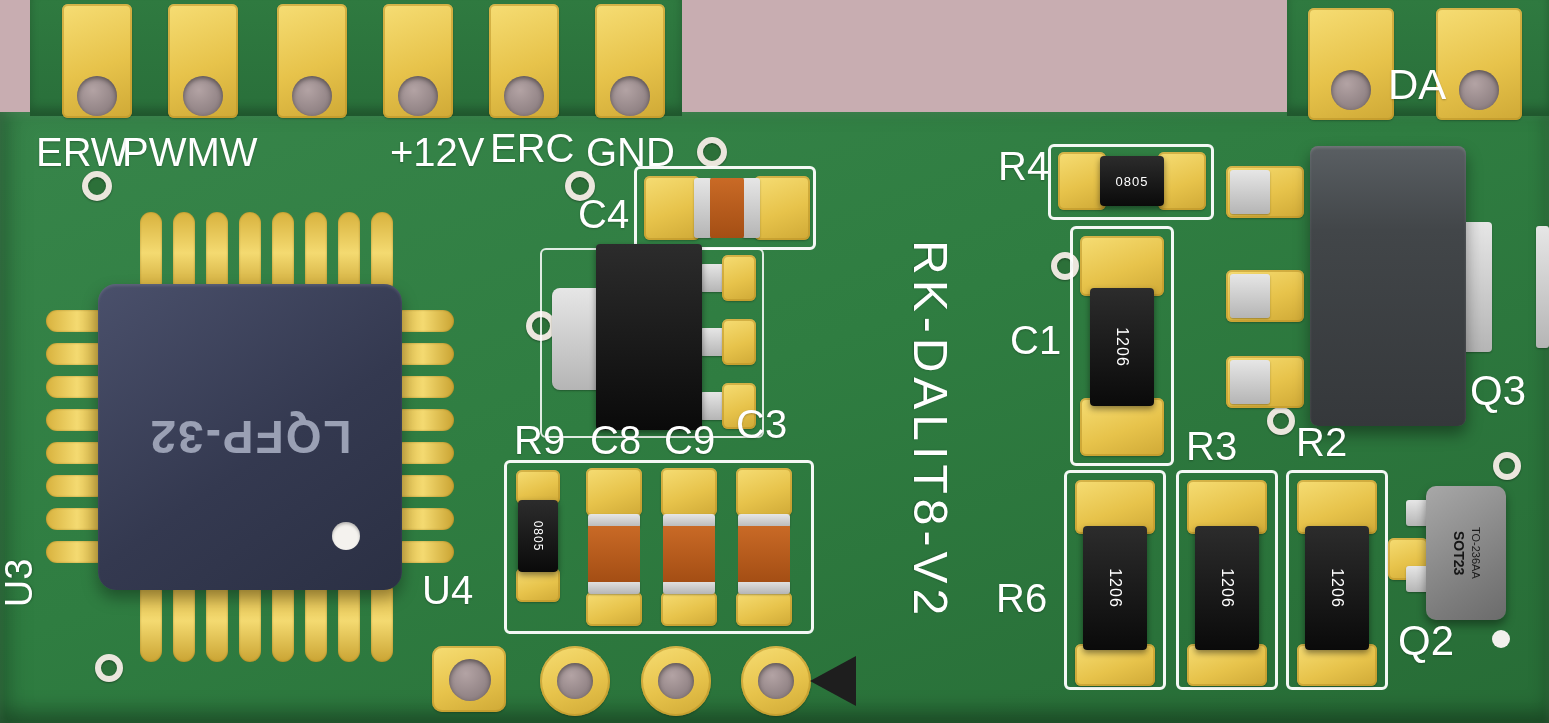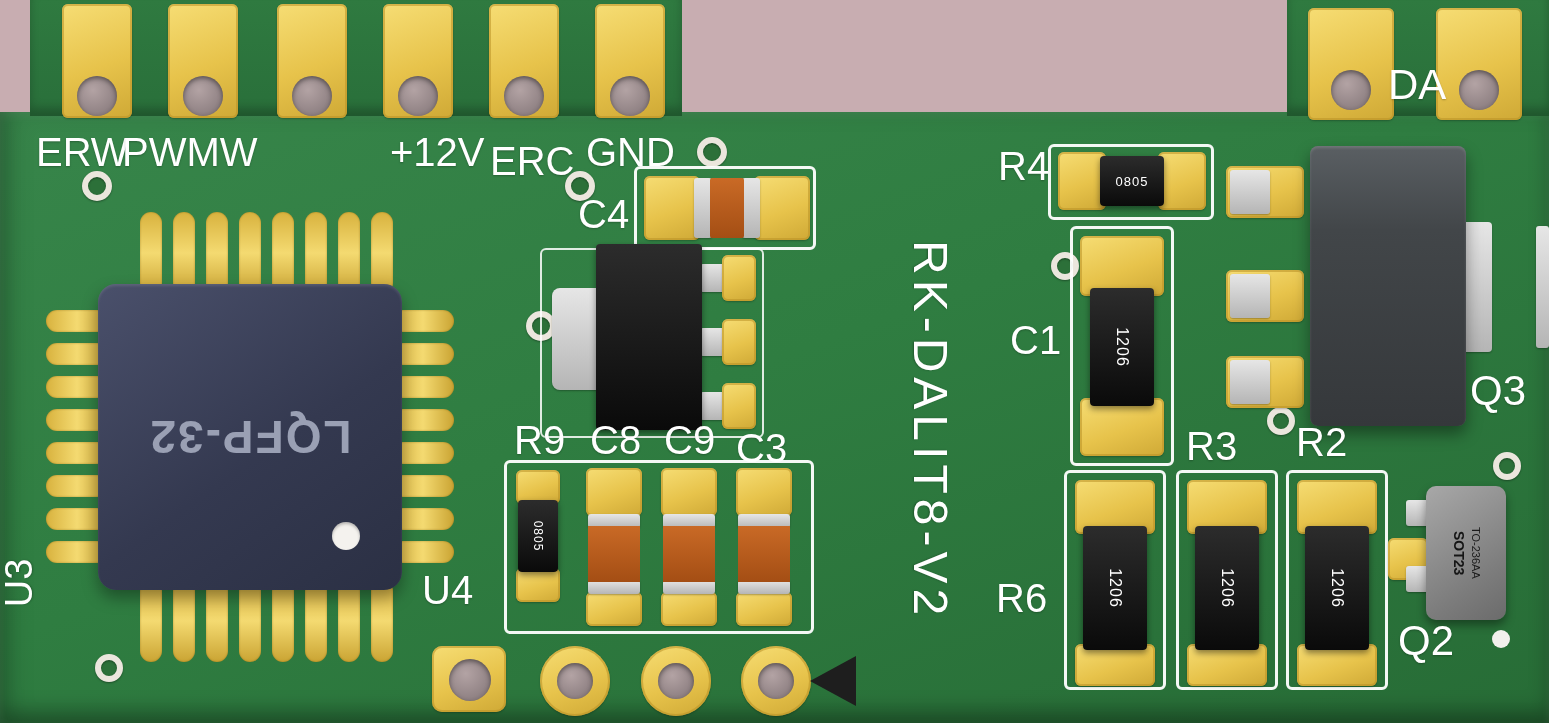"ERC" span.abs { top: 141px -> 128px }
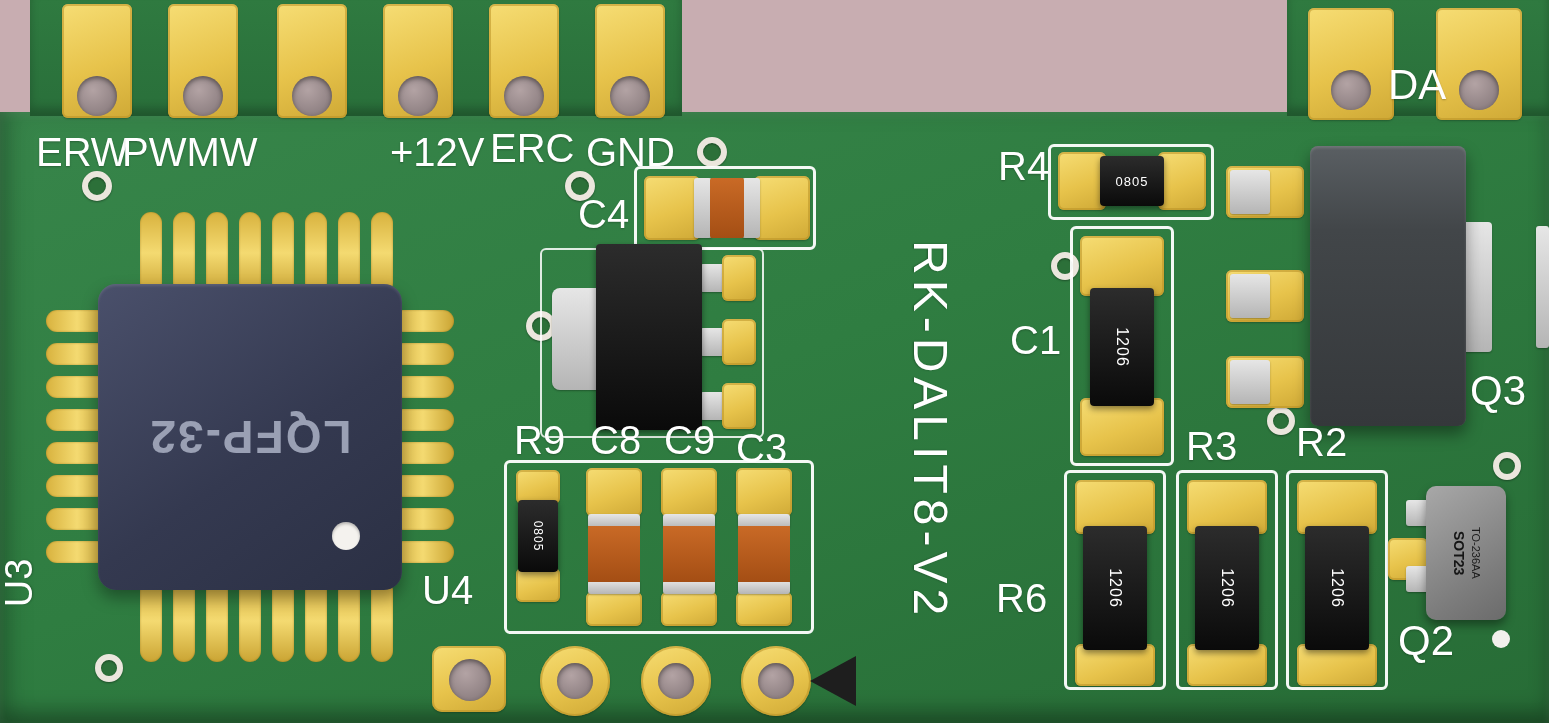"C3" span.abs { top: 428px -> 404px }
